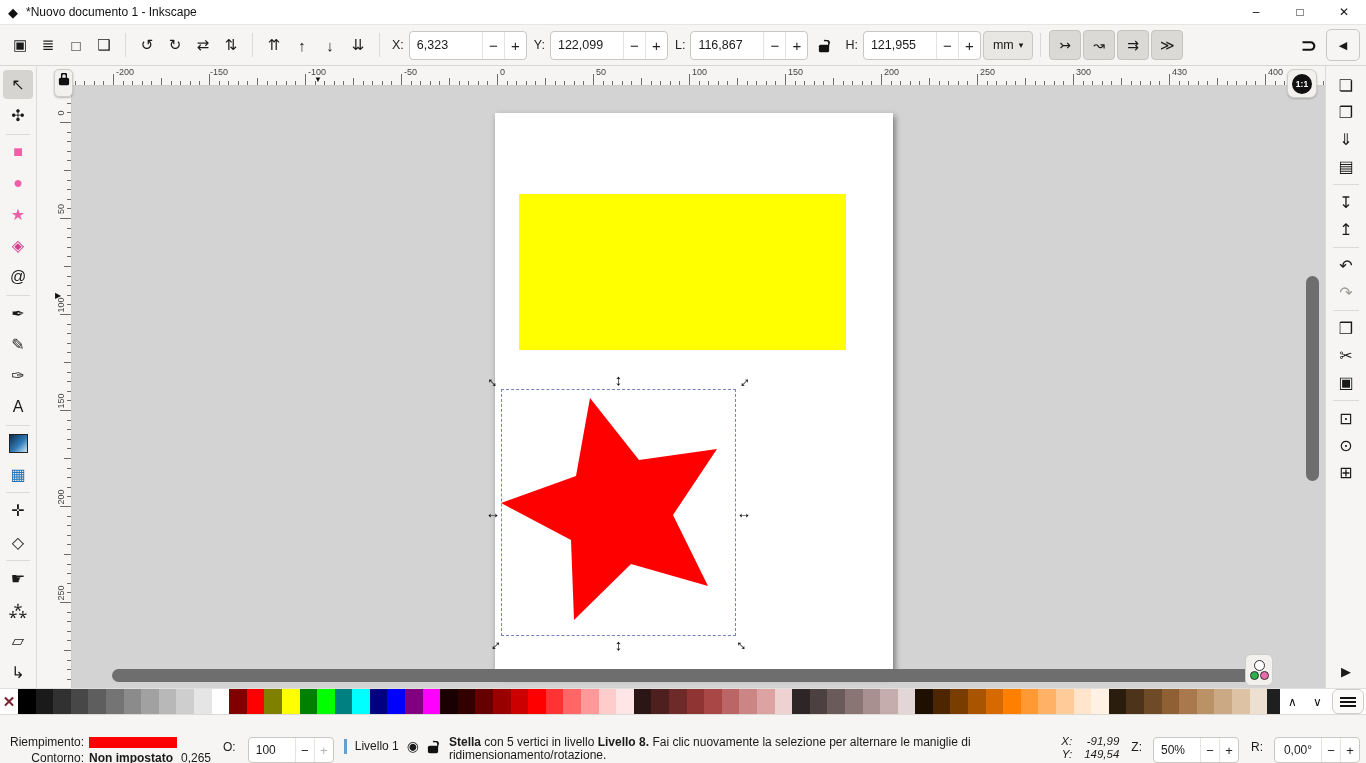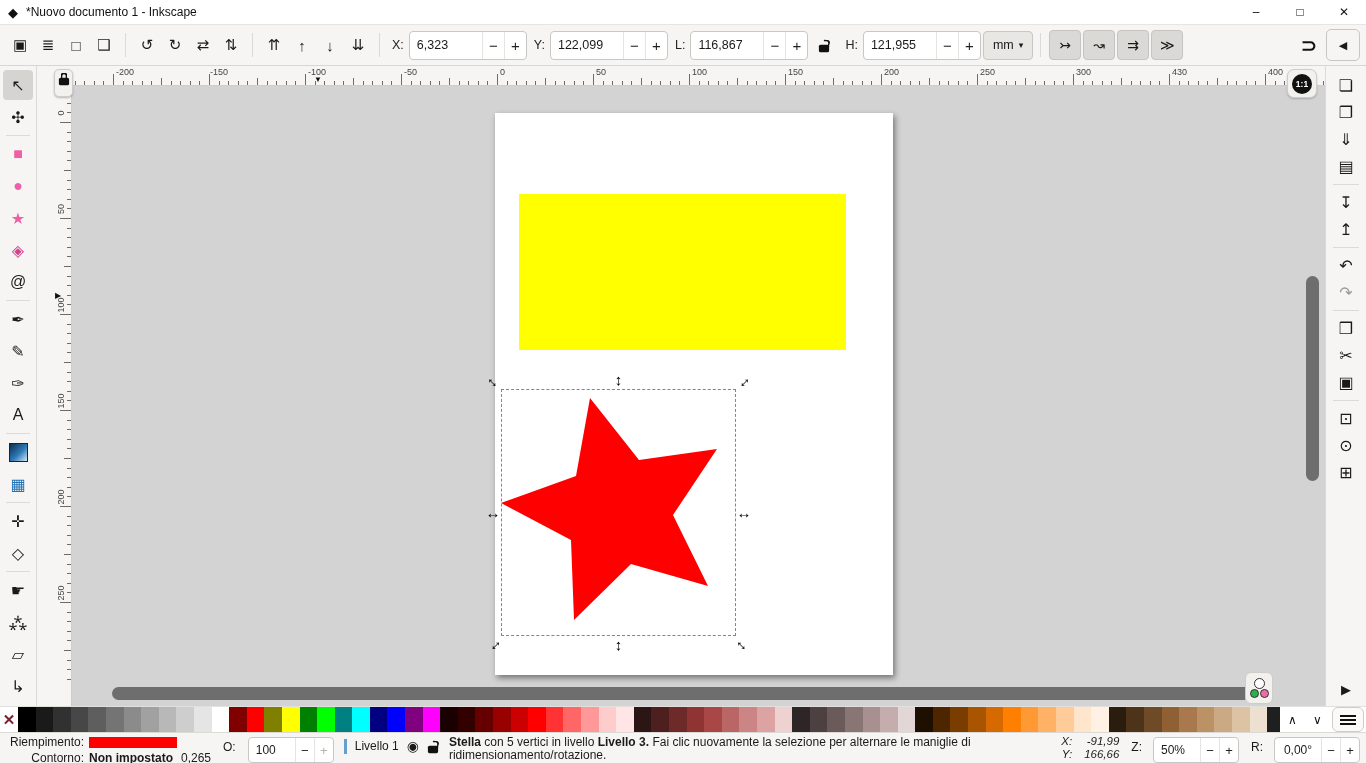"Riempimento:" .statusbar { padding: 2px 6px 0 6px -> 20px 6px 0 6px }
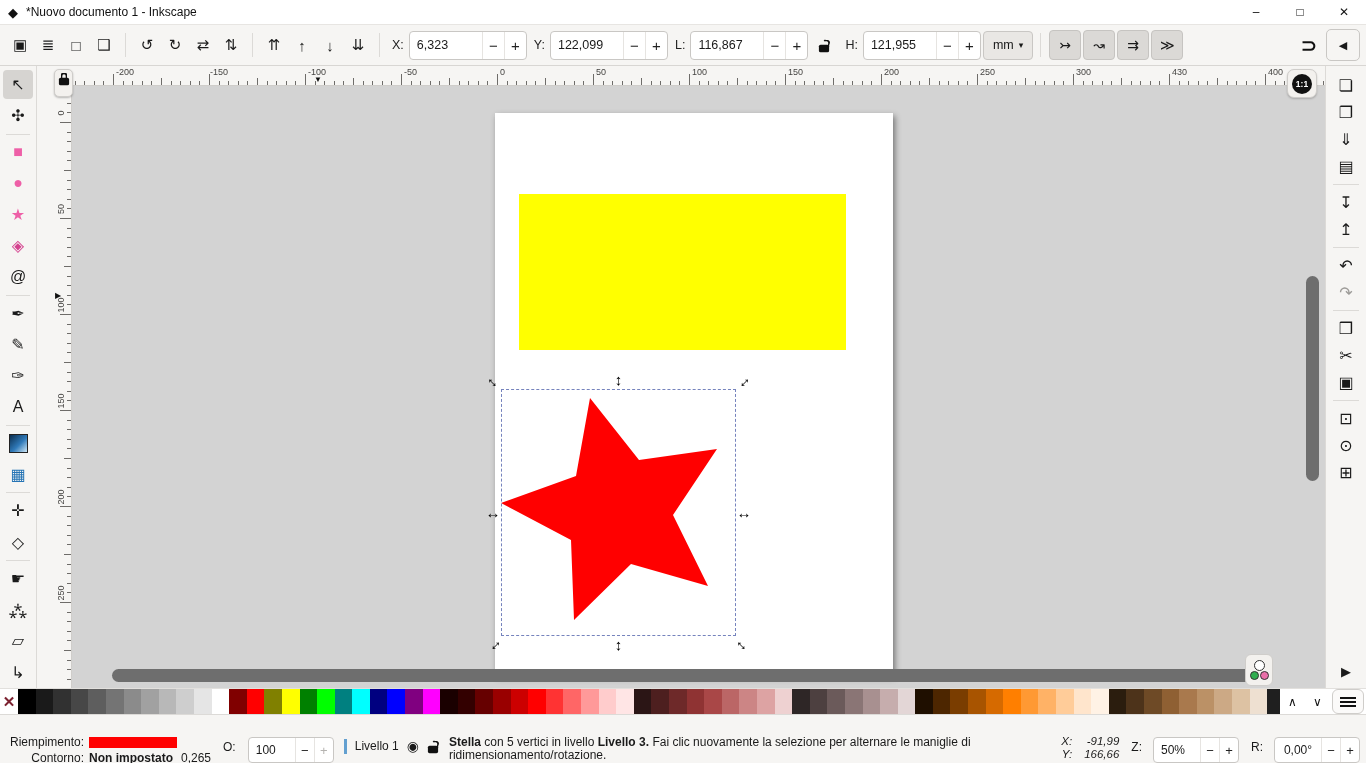"Livello 3." b { text: 3 -> 8 }
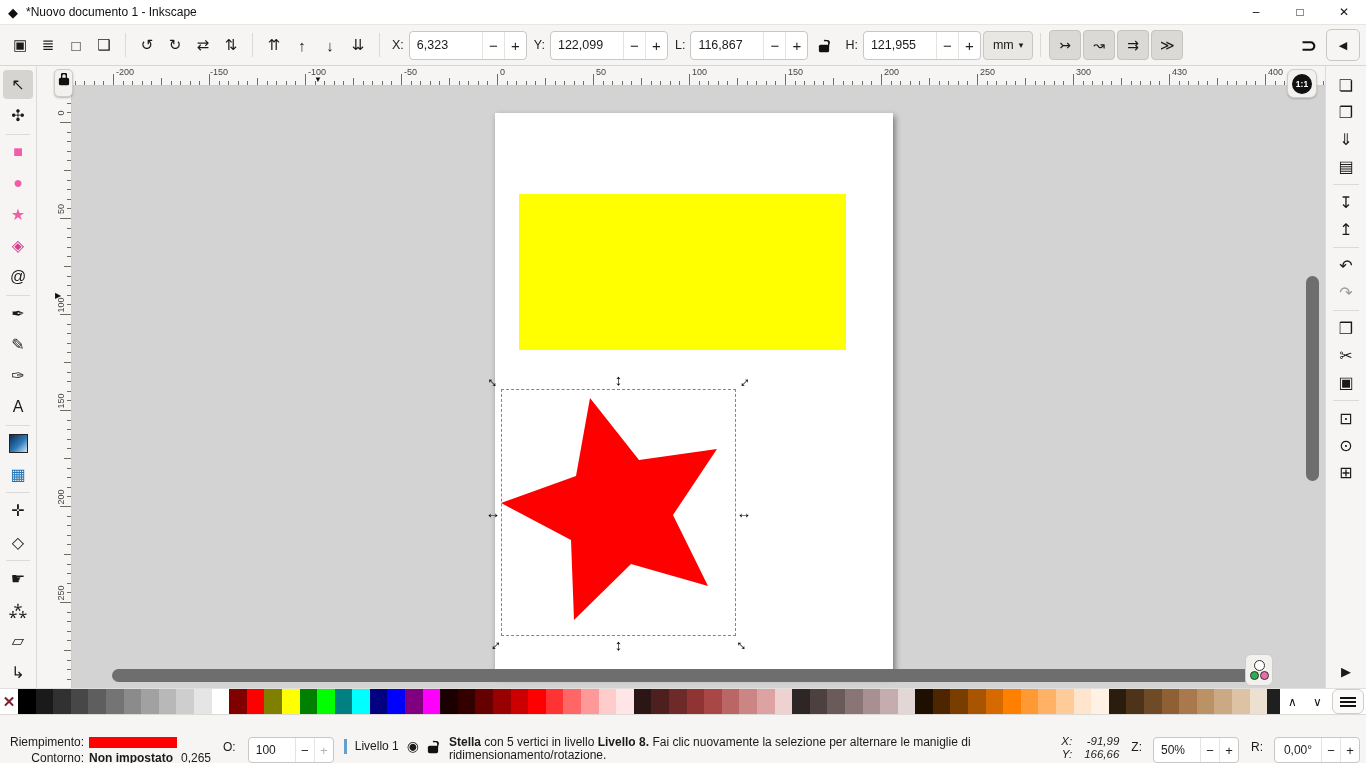"166,66" span.num { text: 166,66 -> 149,54 }
